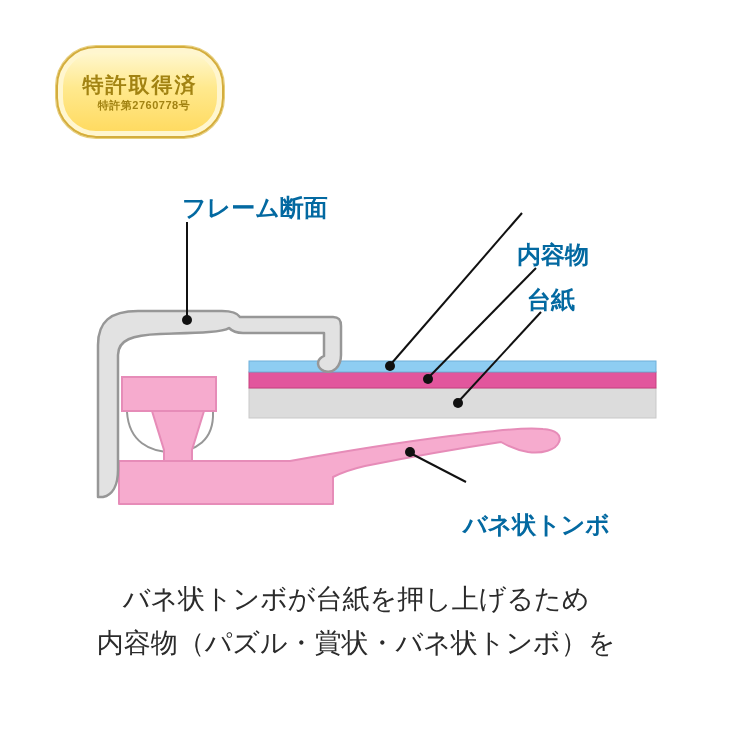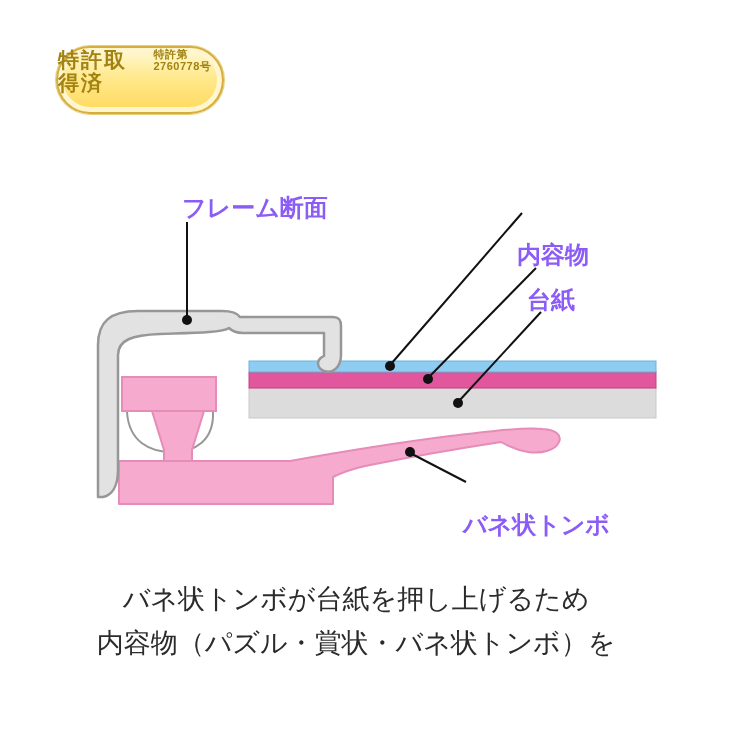"特許取得済" .badge { align-items: flex-start -> center; flex-direction: row -> column; height: 68px -> 92px }
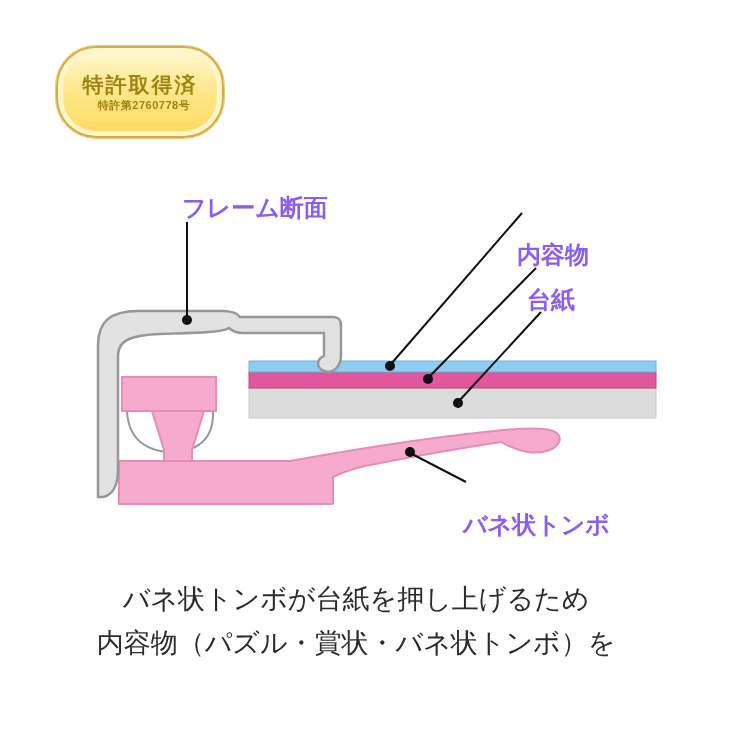"フレーム断面" .callout-label { color: #8b5cf6 -> #0369a1 }
